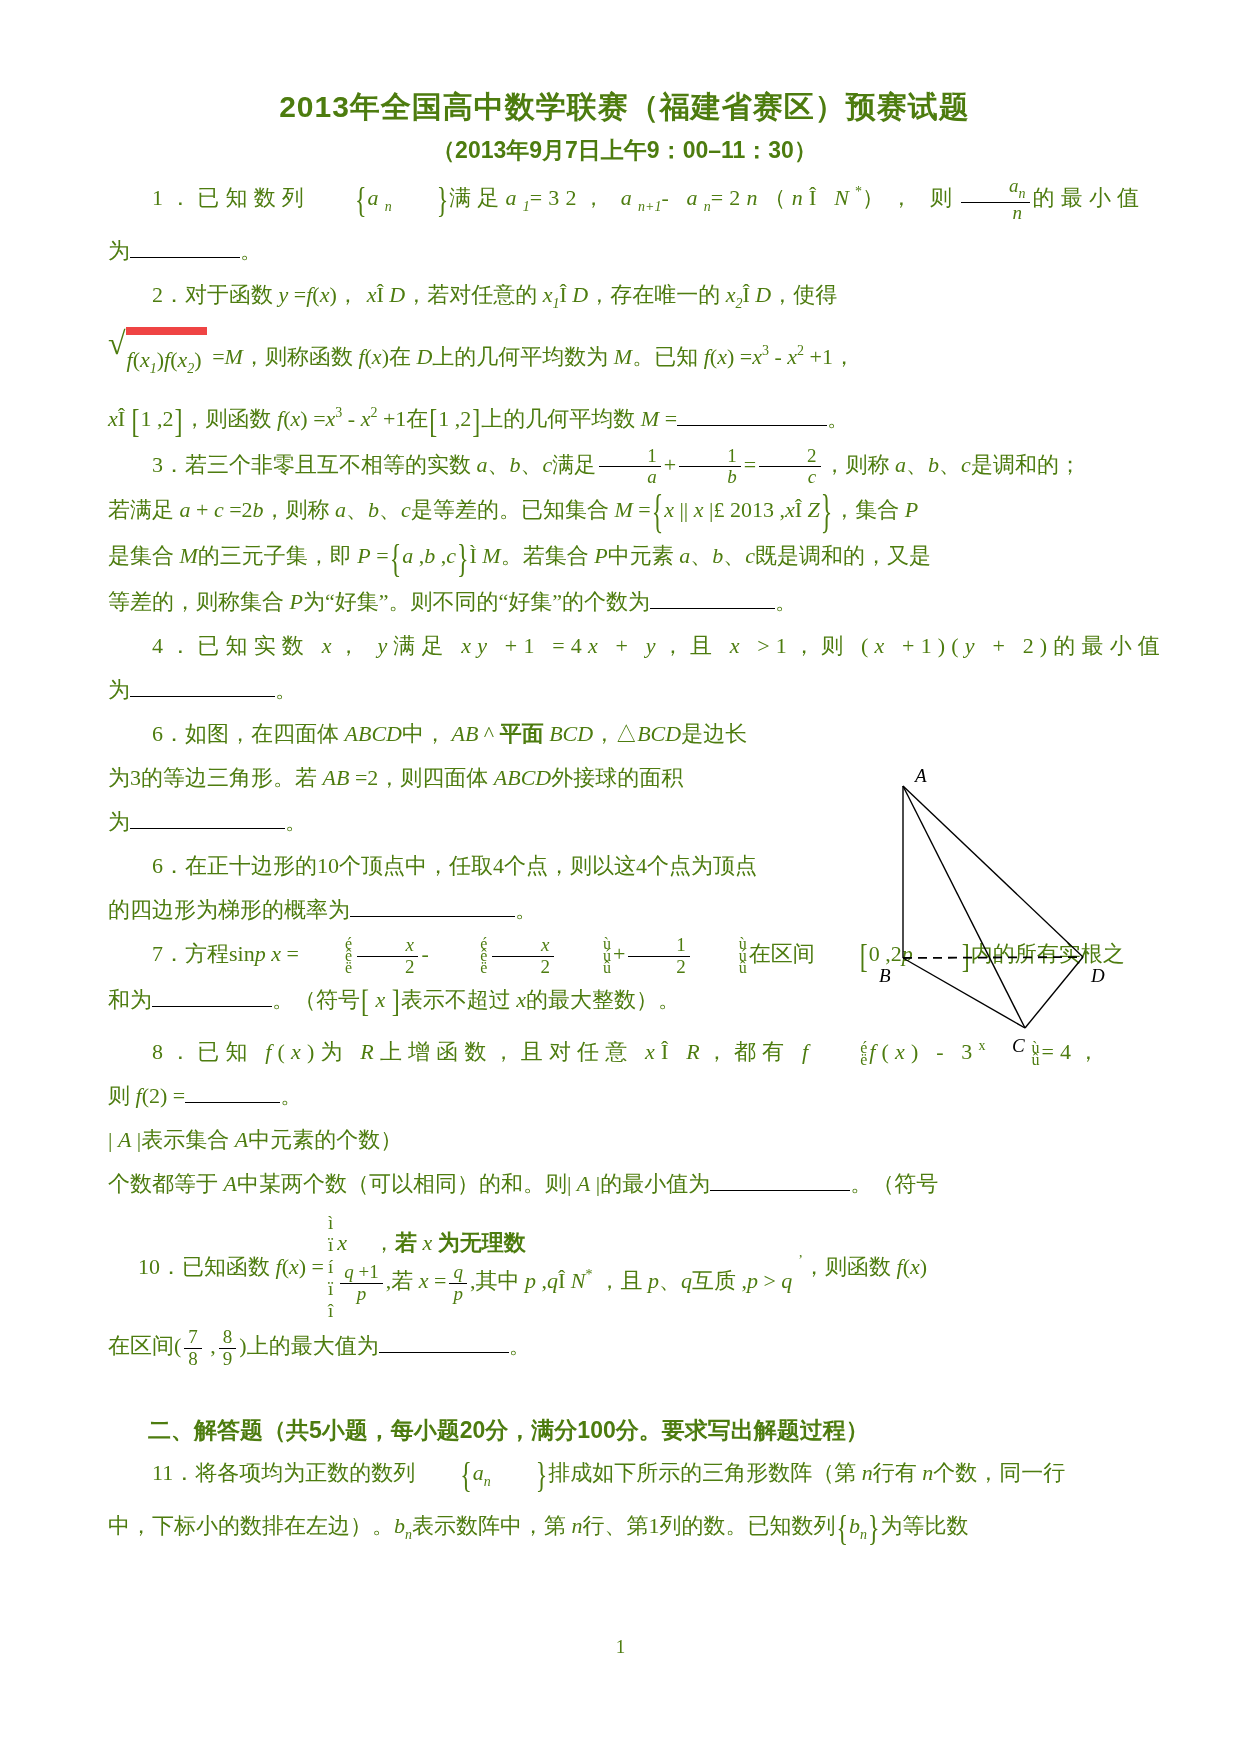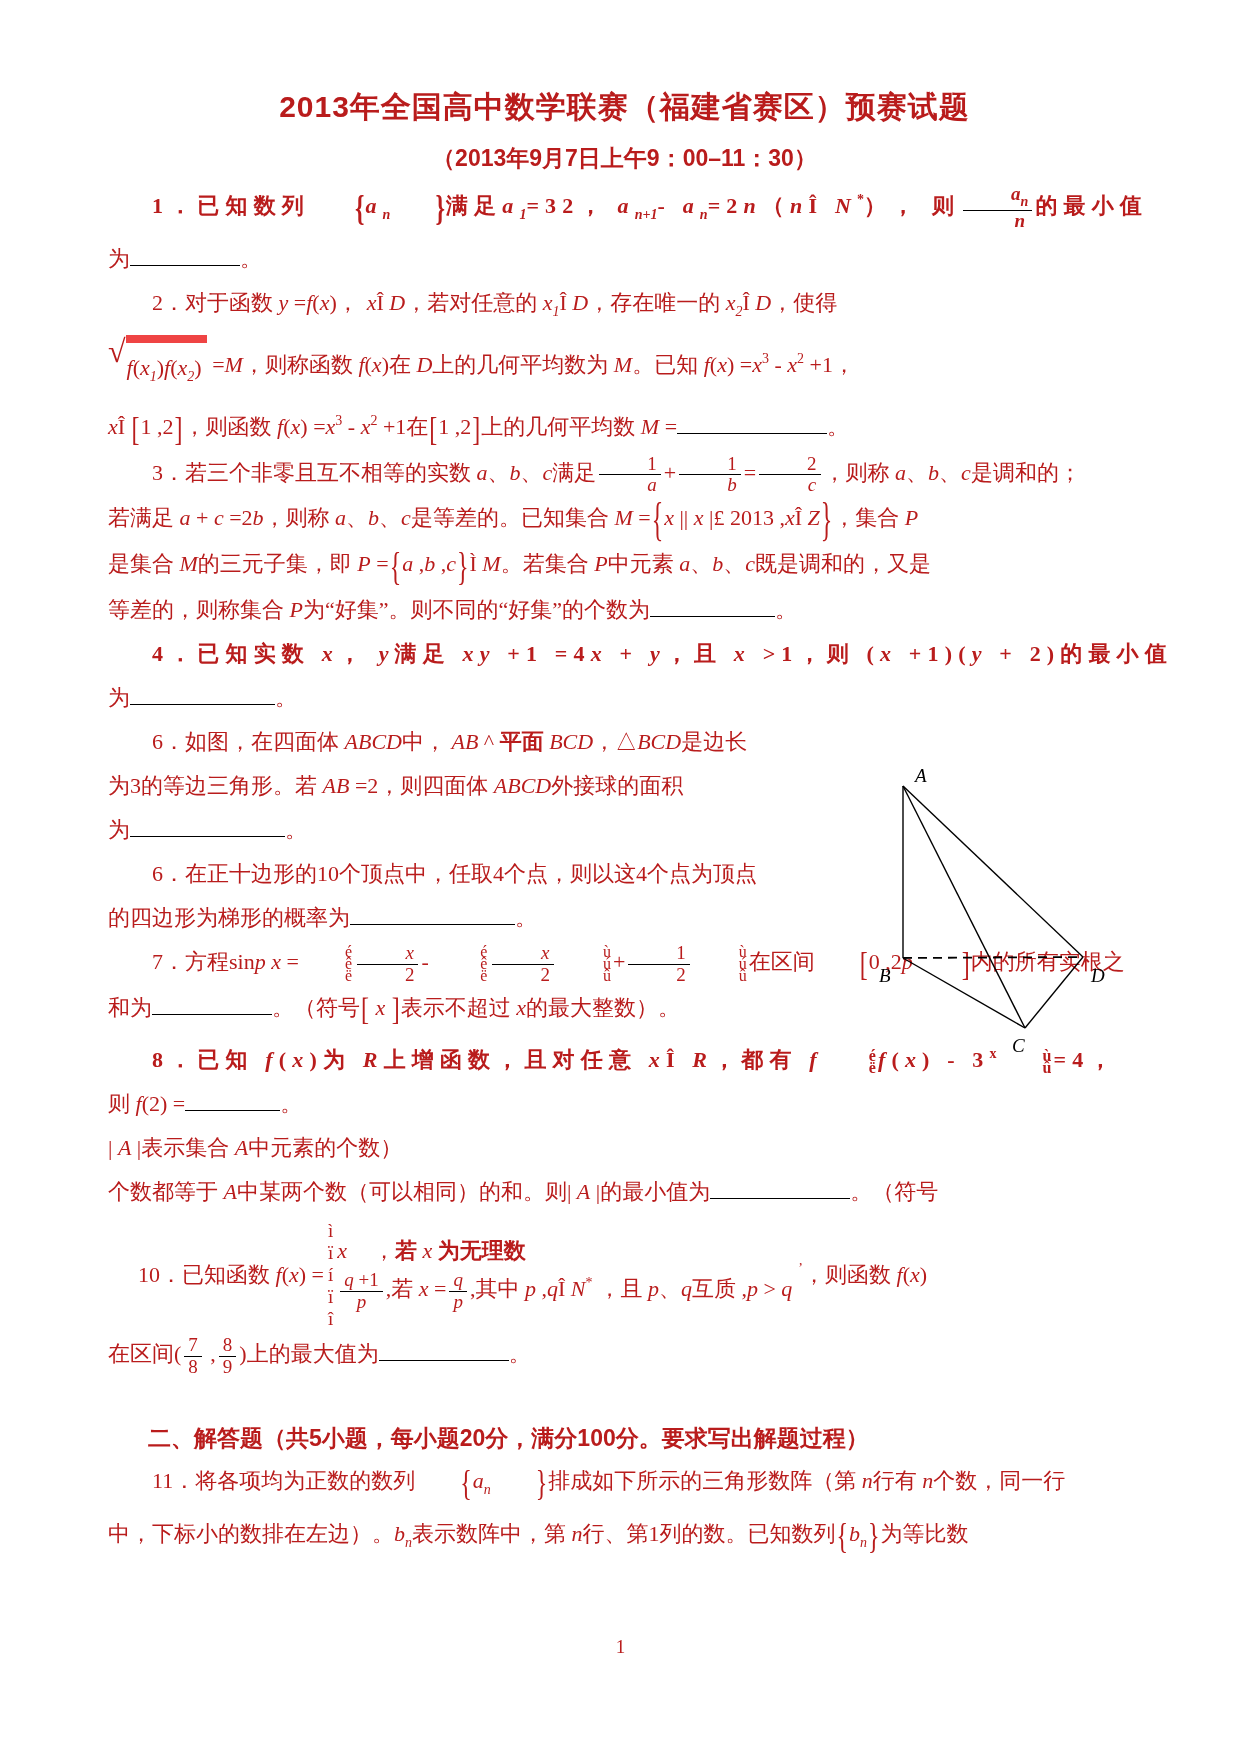"2013年全国高中数学联赛（福建省赛区）预赛试题" .page { color: #b91c1c -> #4d7c0f }
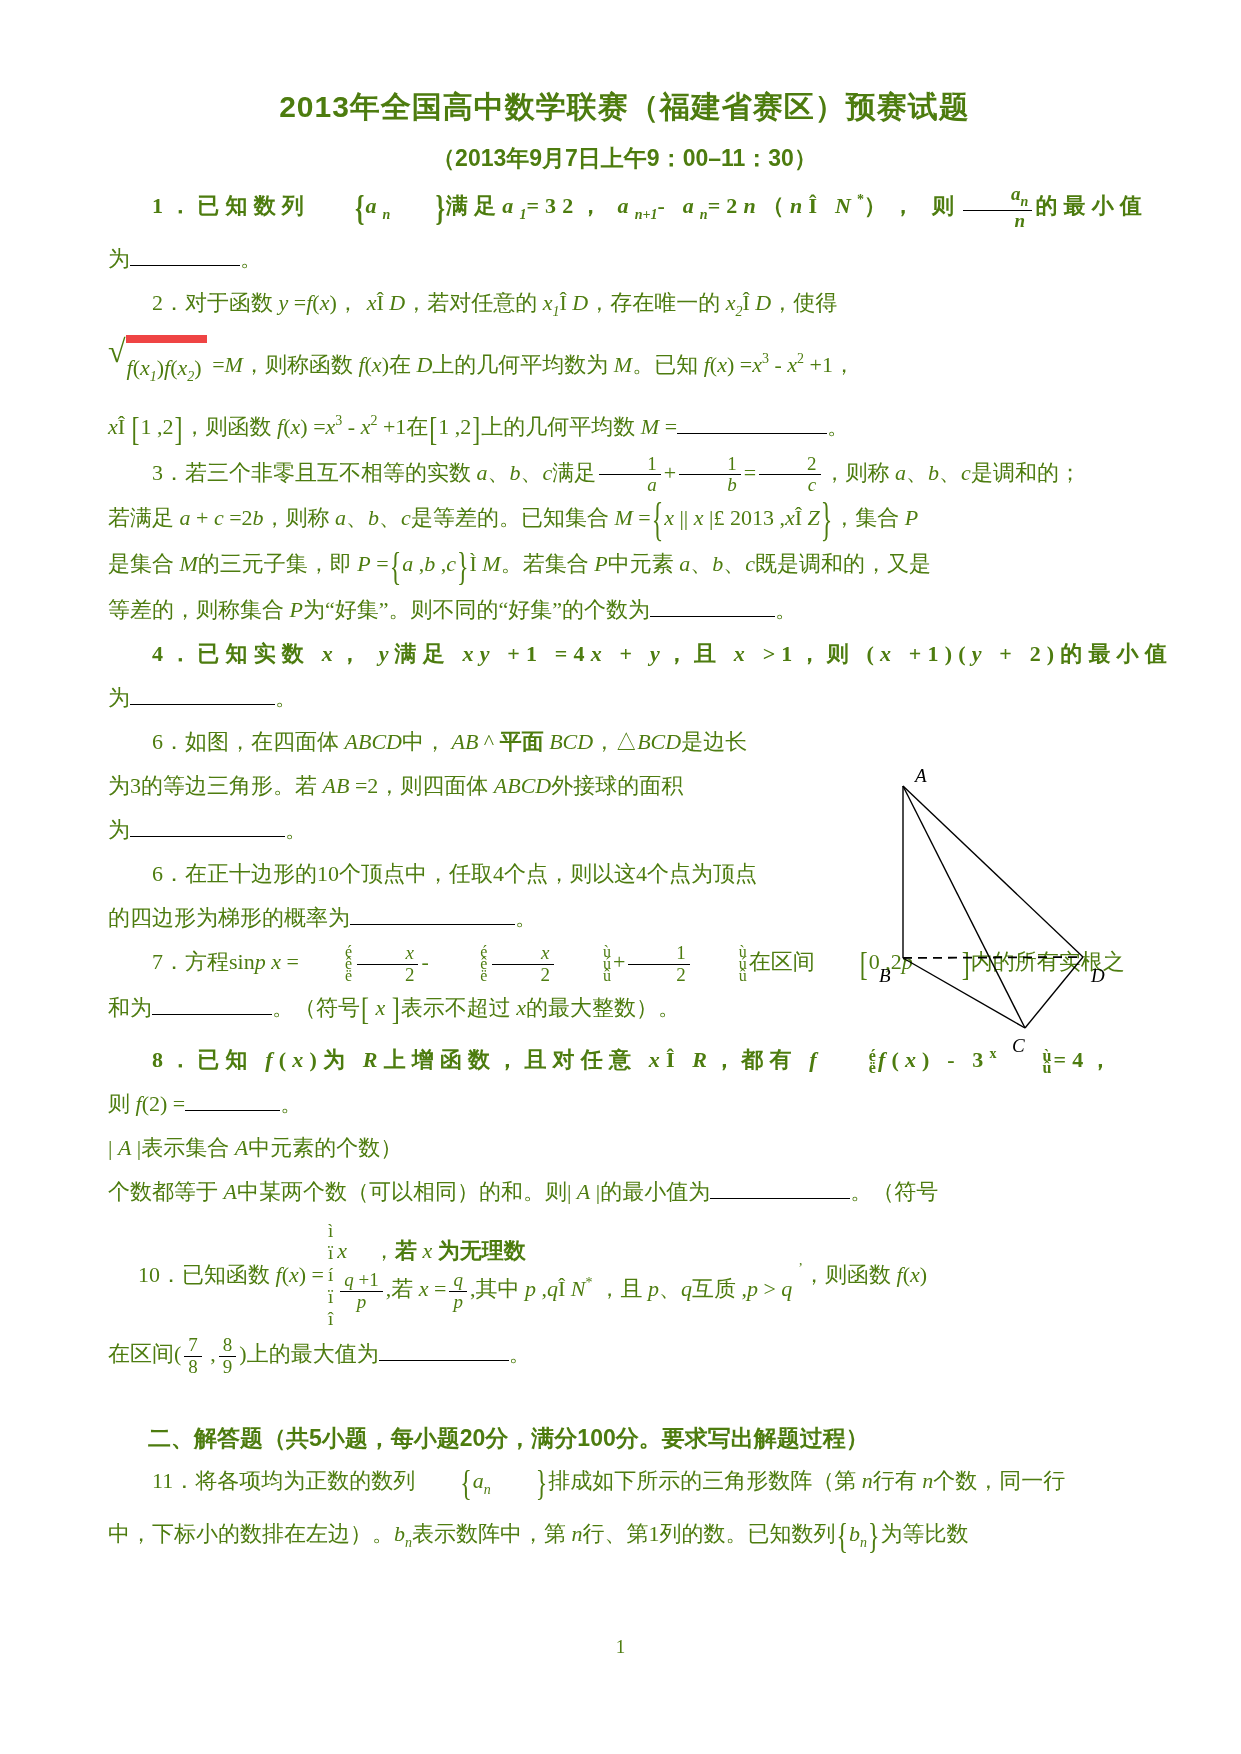"（2013年9月7日上午9：00–11：30）" .subtitle { margin-top: 8px -> 0 }
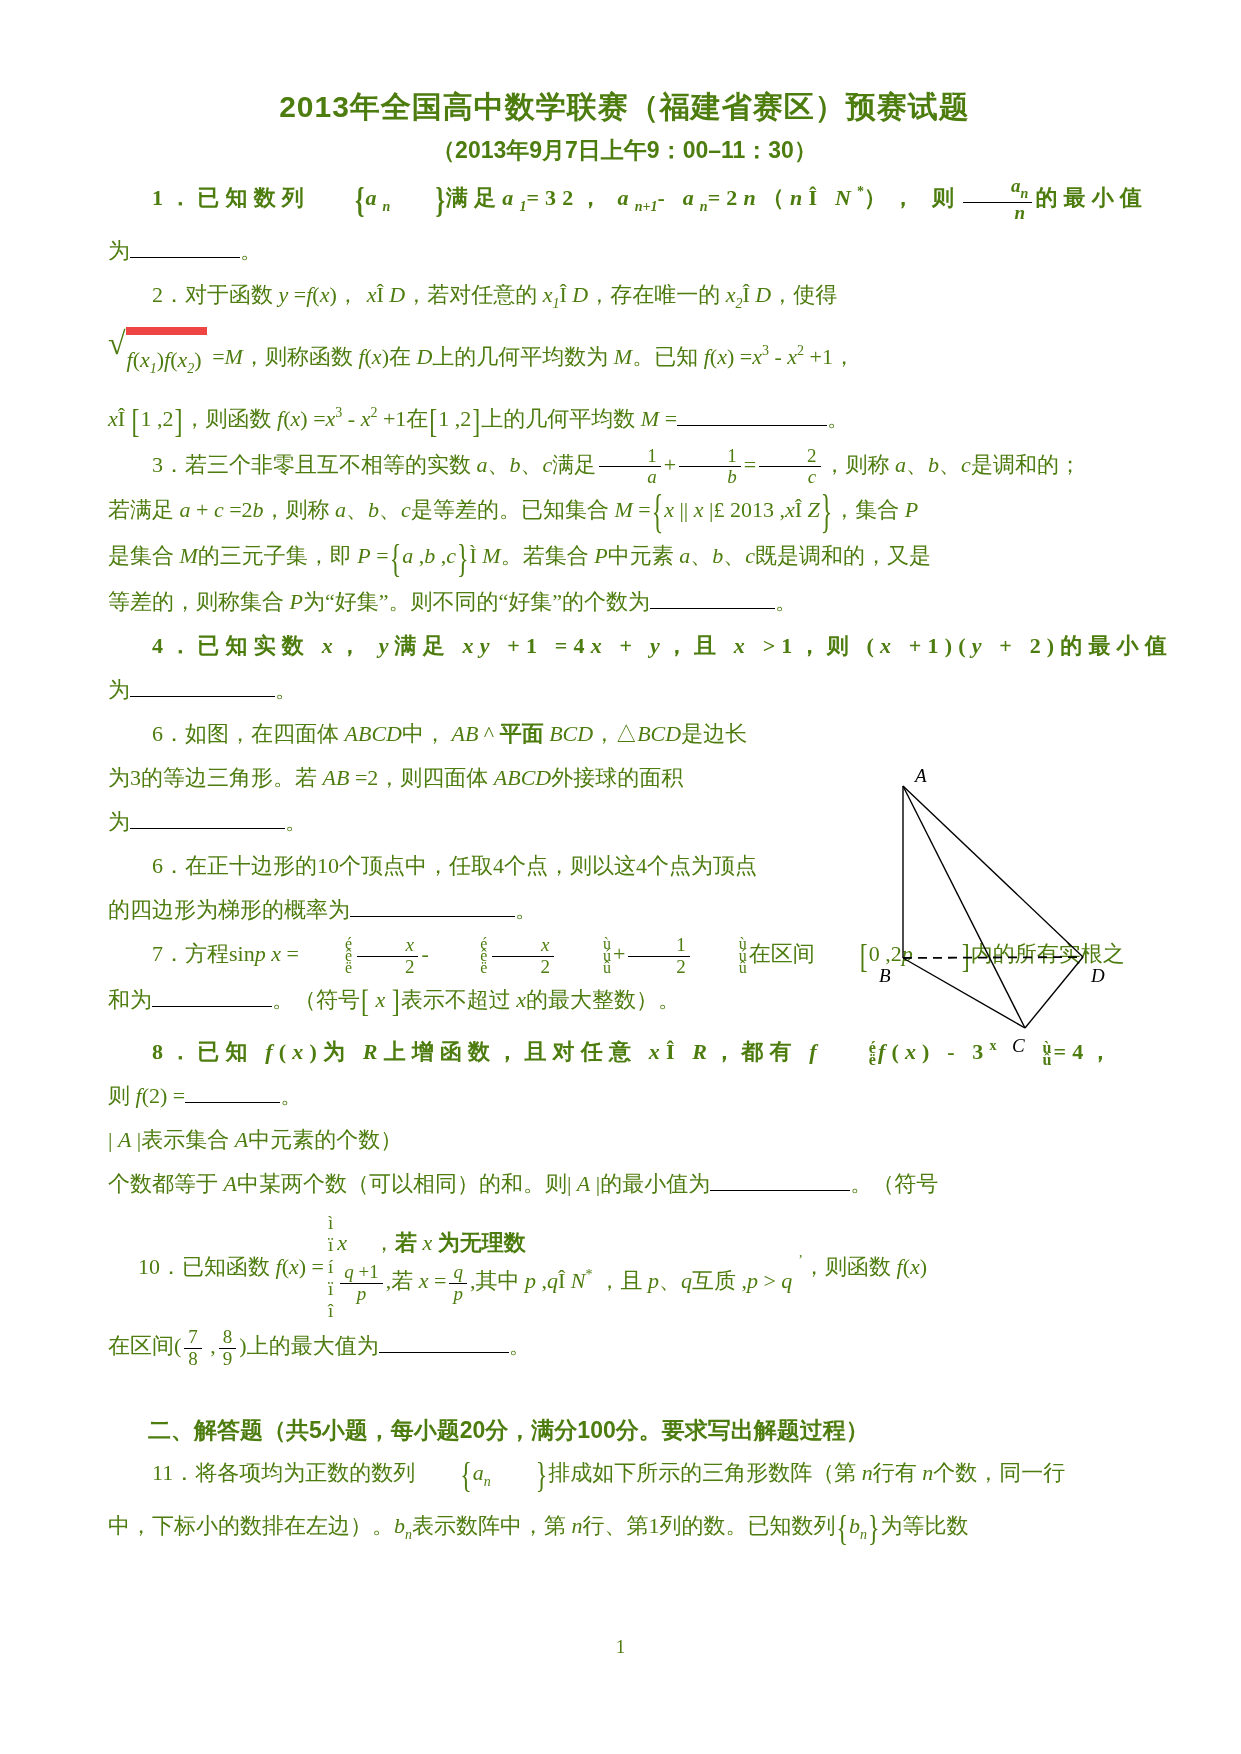"1．已知数列 {an }满足a1=32， an+1- an=2n（nÎ" .wide { font-weight: bold -> none }
